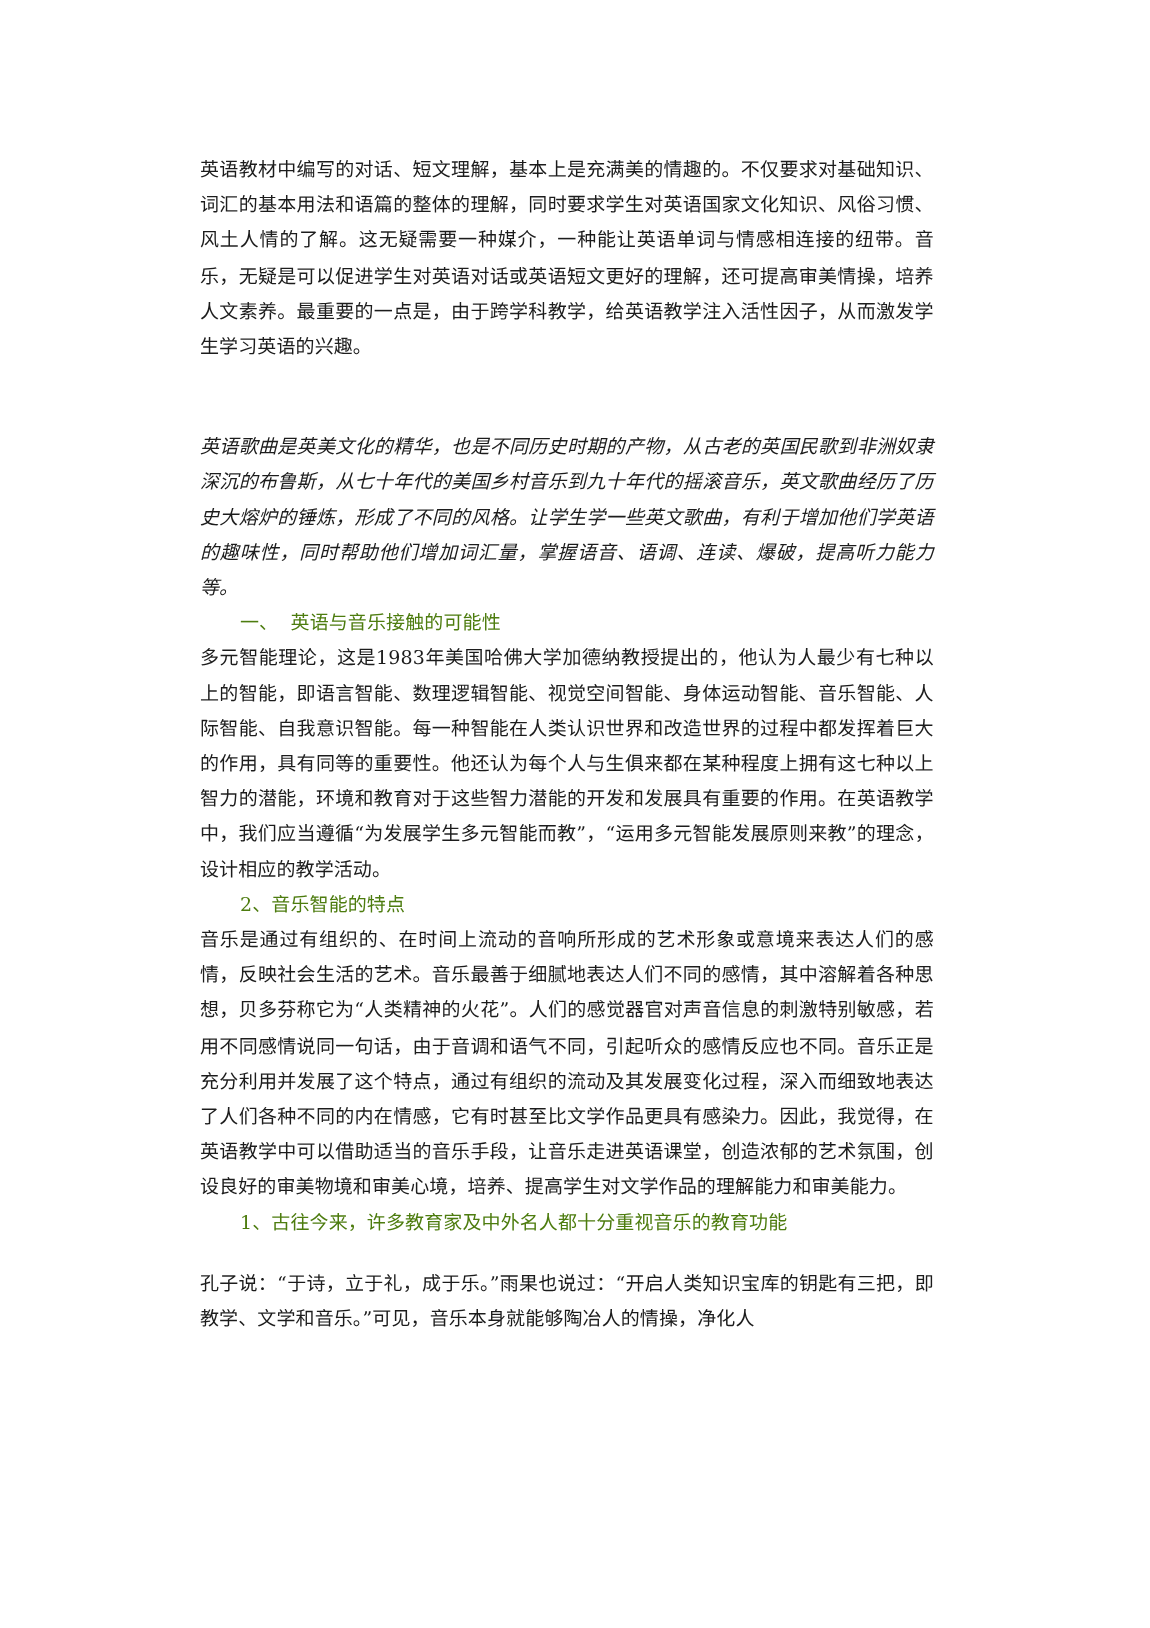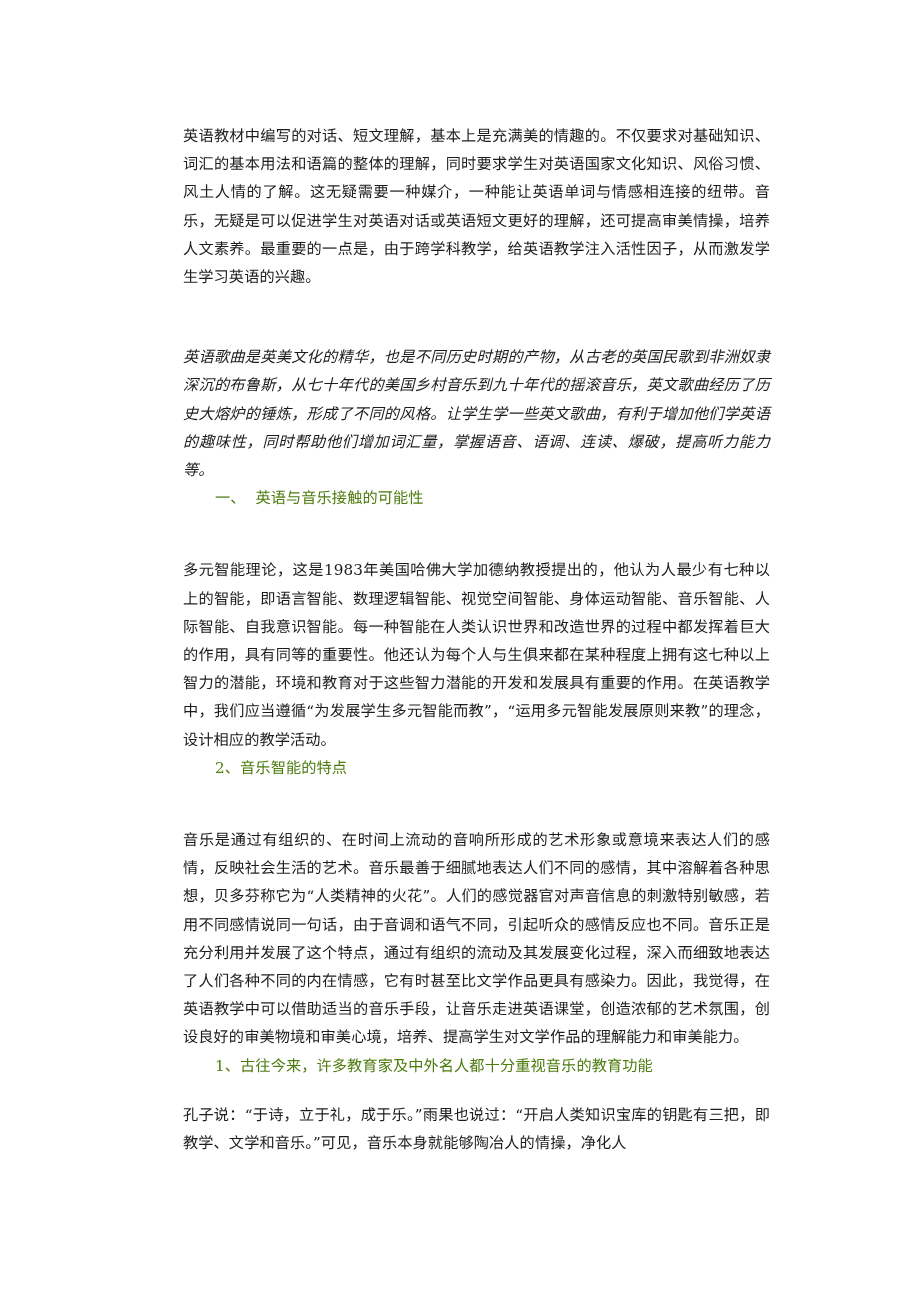"英语教材中编写的对话、短文理解，基本上是充满美的情趣的。不仅要求对基础知识、词汇" .content { left: 183px -> 160px }
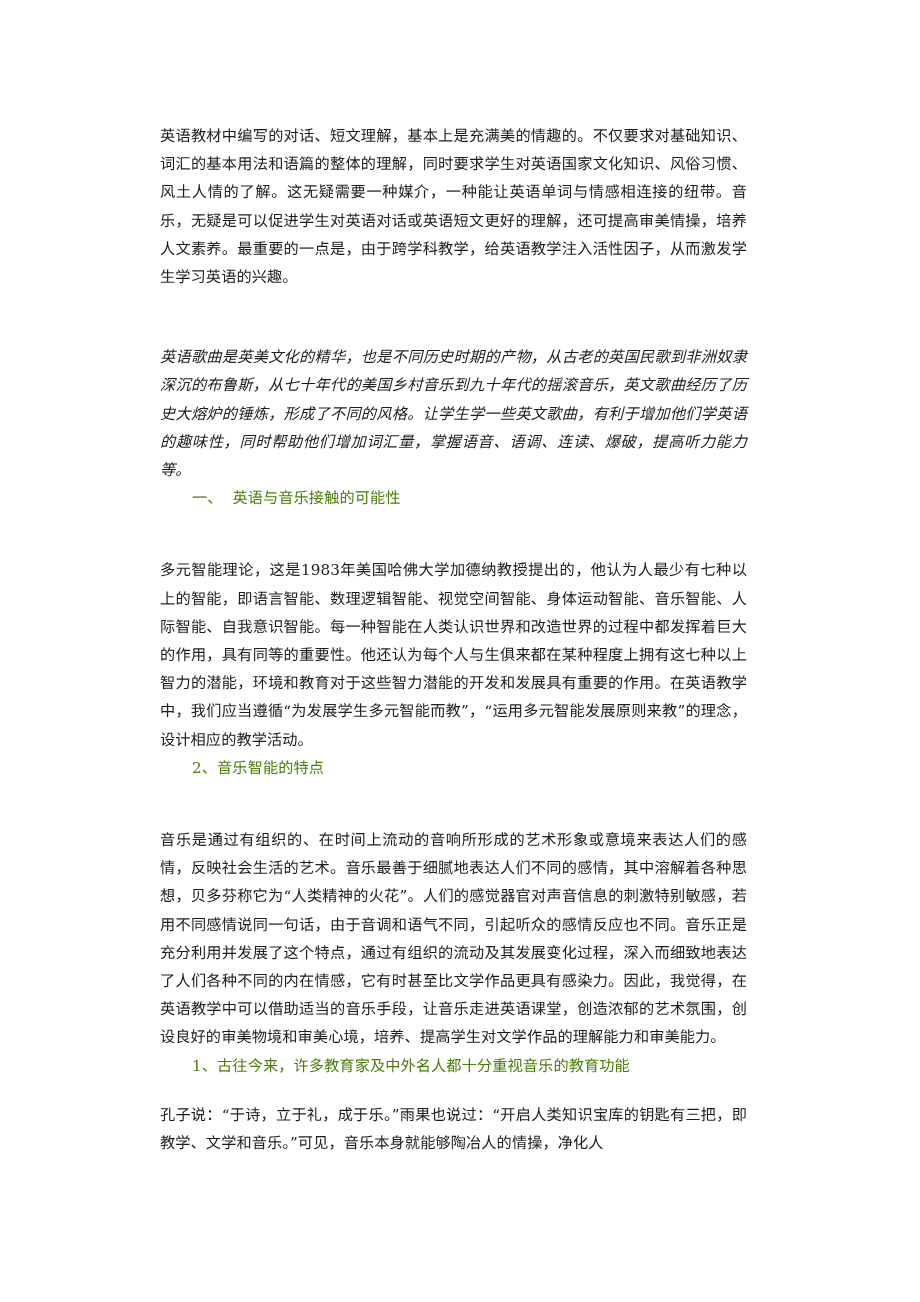"多元智能理论，这是1983年美国哈佛大学加德纳教授提出的，他认为人最少有七种以上" .gap-after-hd { margin-top: 44px -> none }
